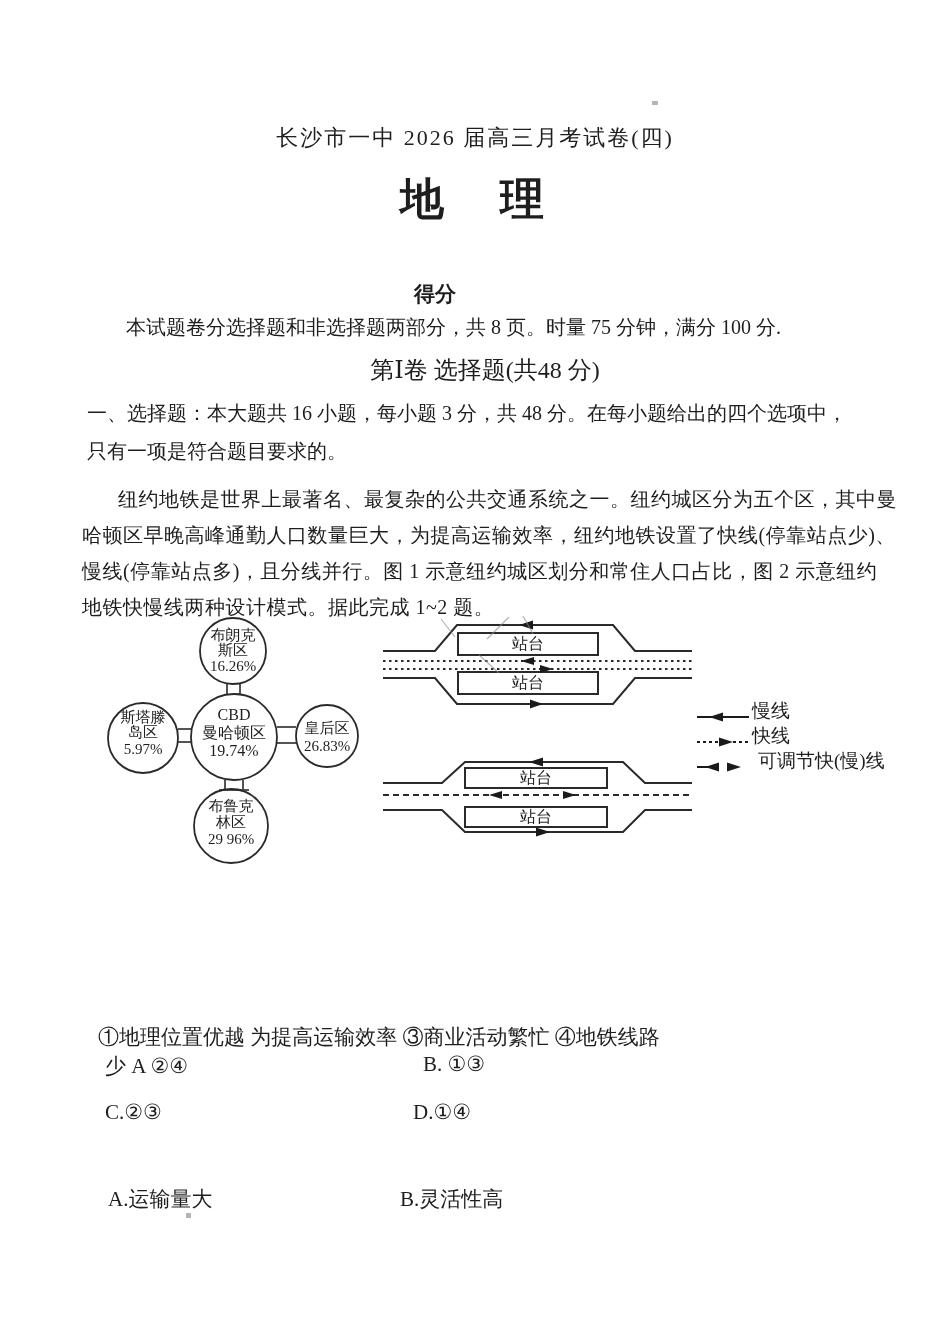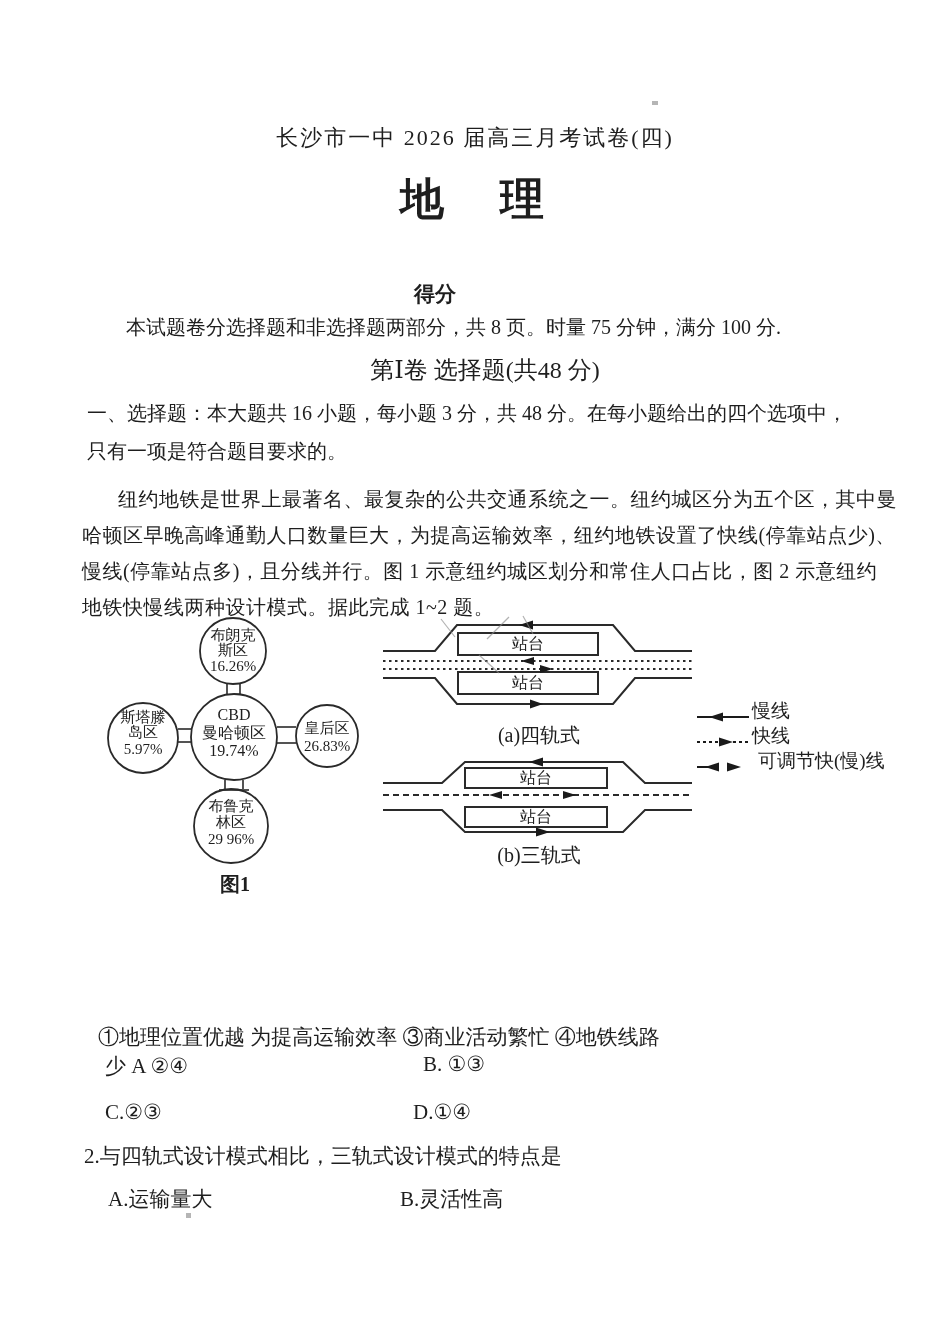"(a)四轨式" div.abs { html: <div>(a)四轨式</div> -> none }
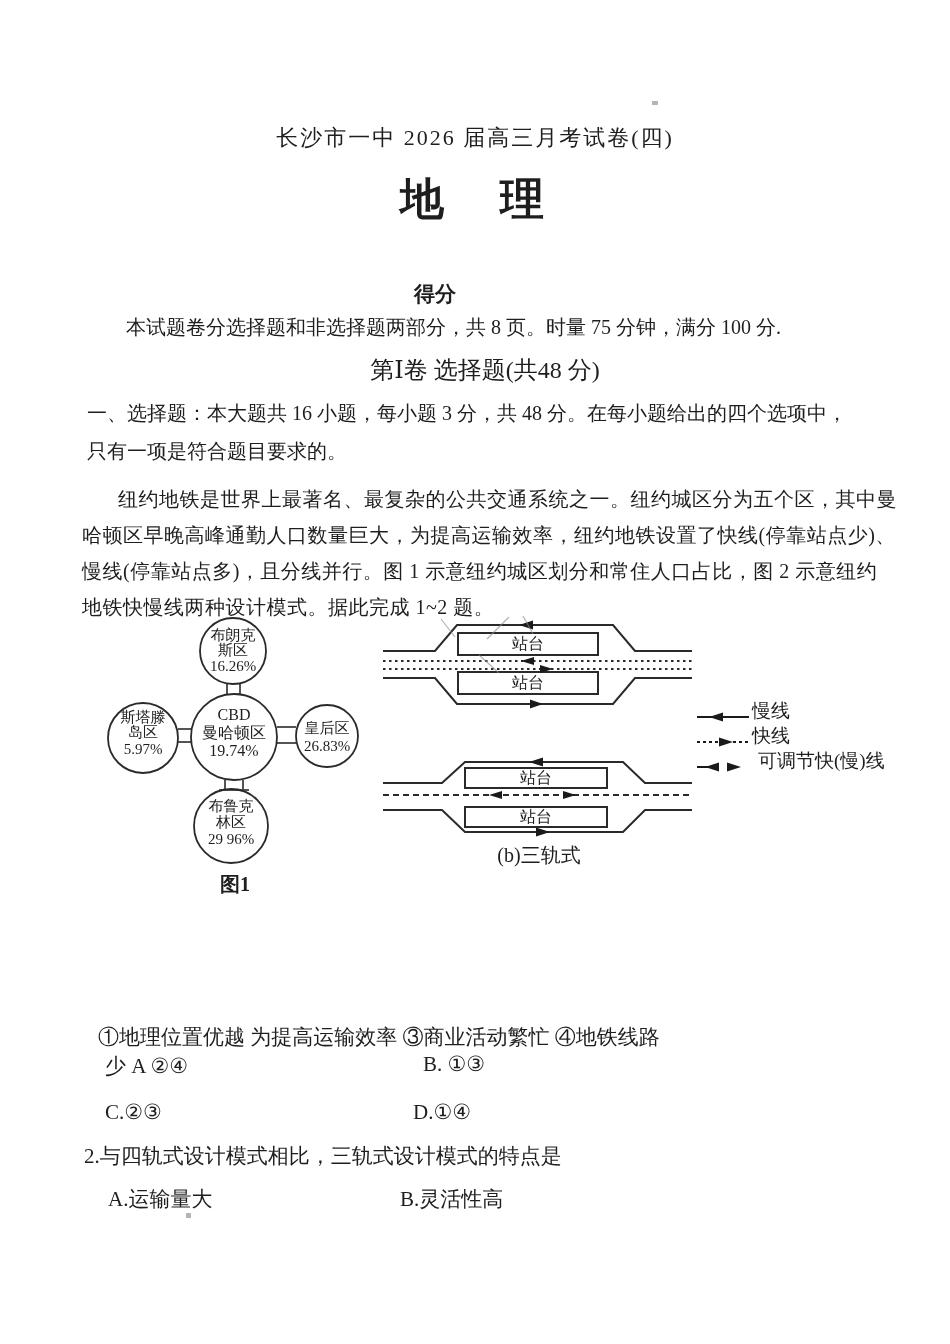"(b)三轨式" div.abs { html: <div>(b)三轨式</div> -> none }
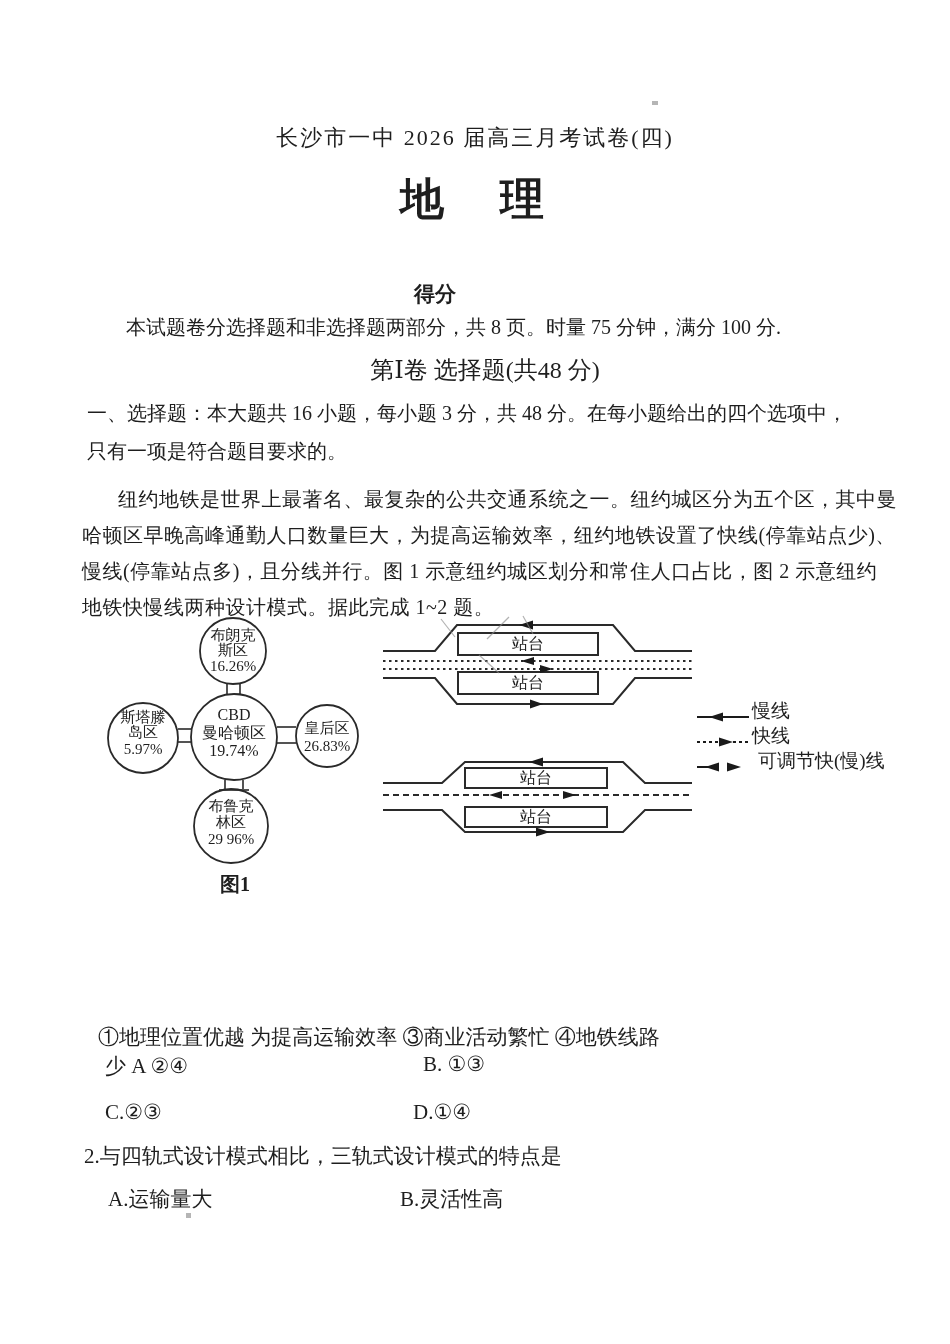"图1" div.abs { html: <div>图1</div> -> none }
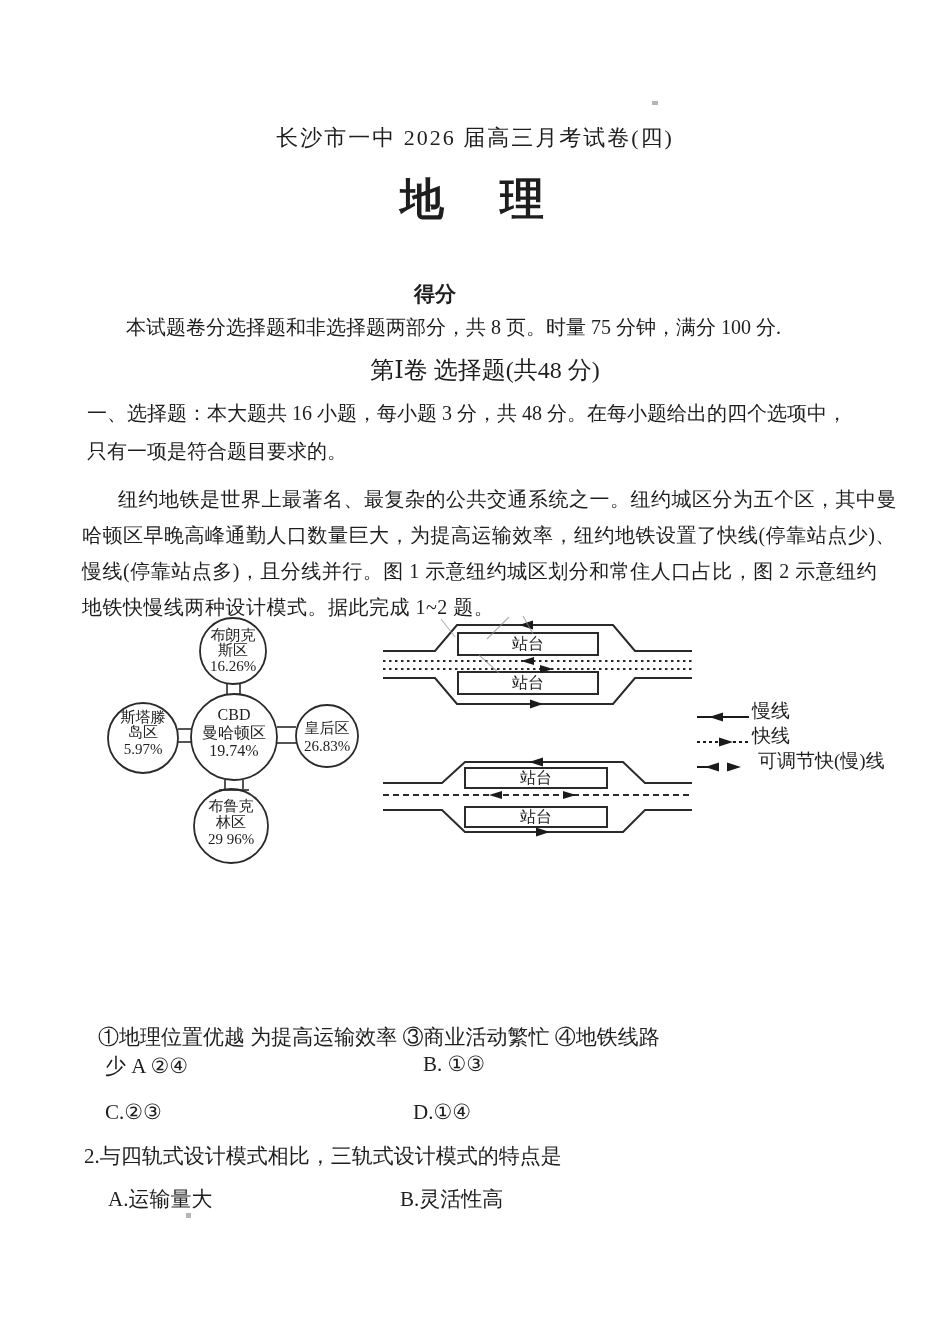"2.与四轨式设计模式相比，三轨式设计模式的特点是" div.abs { html: <div>2.与四轨式设计模式相比，三轨式设计模式的特点是</div> -> none }
